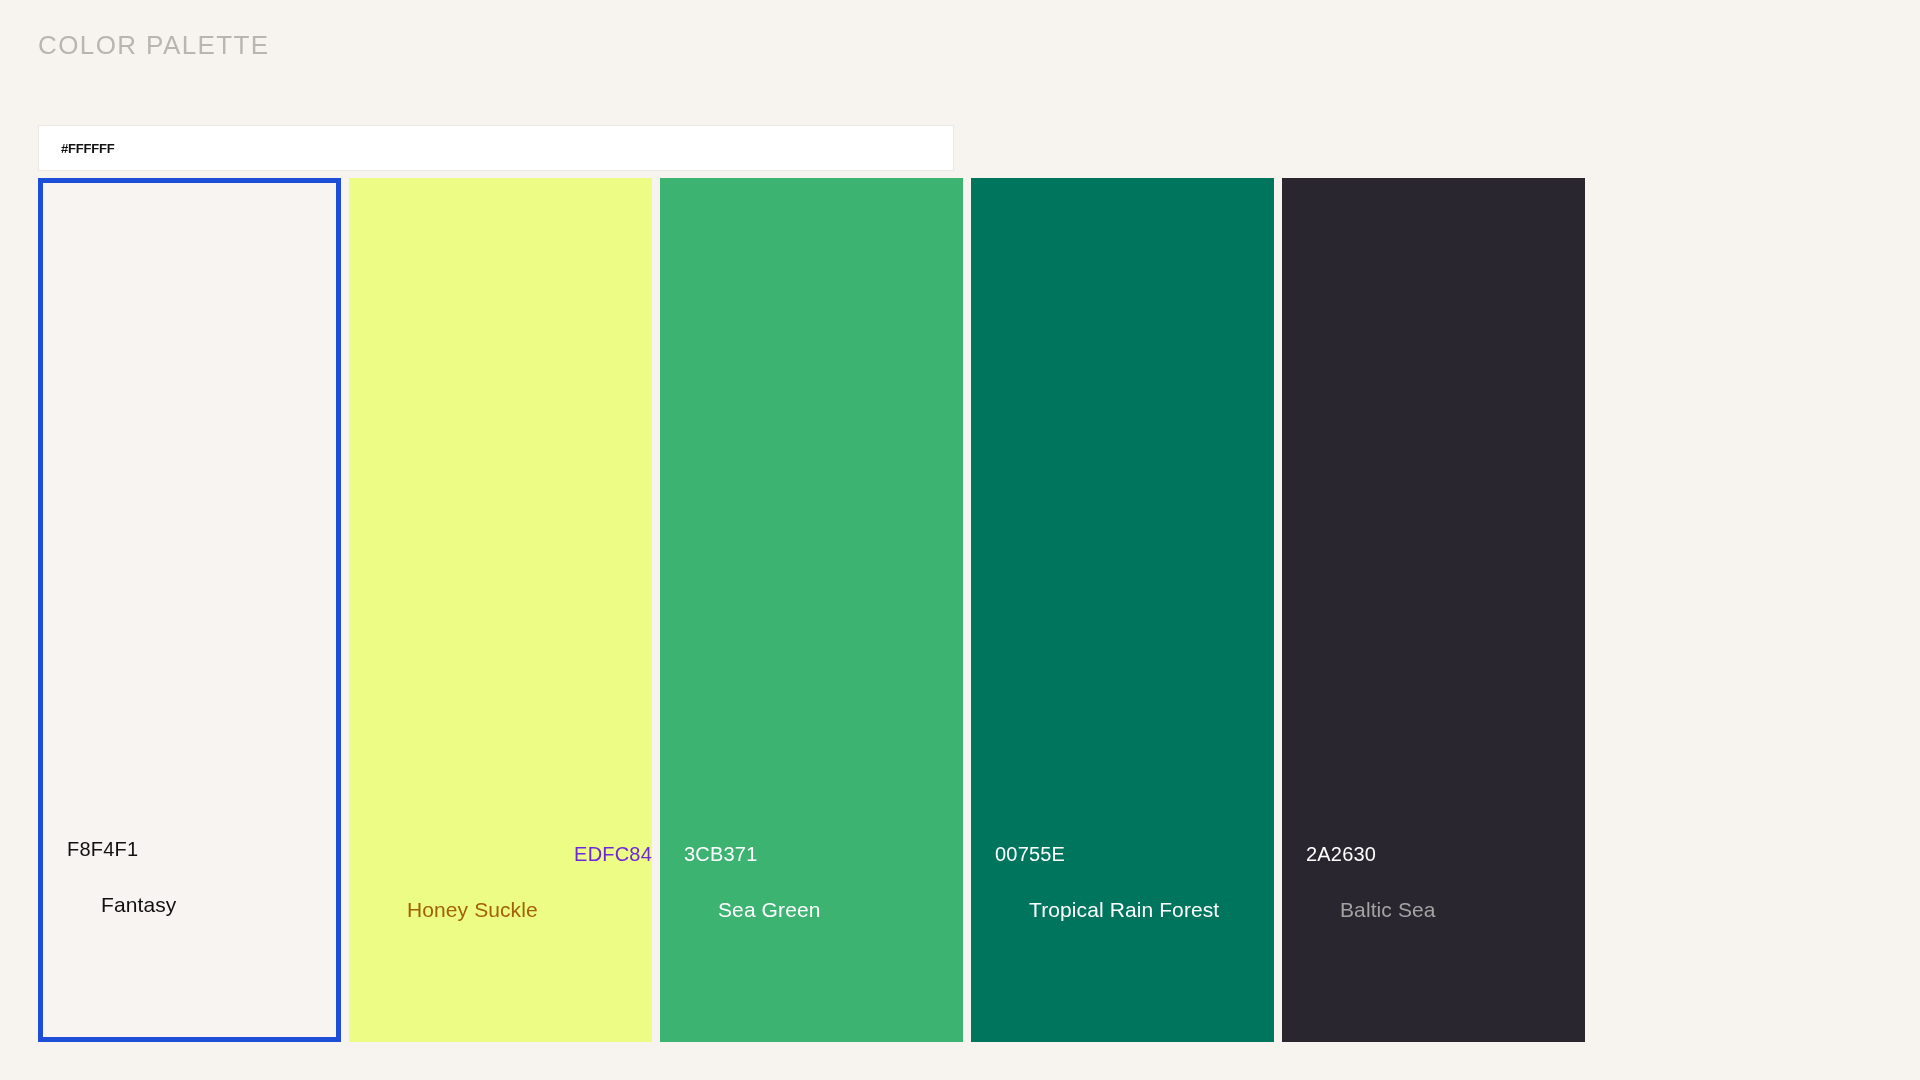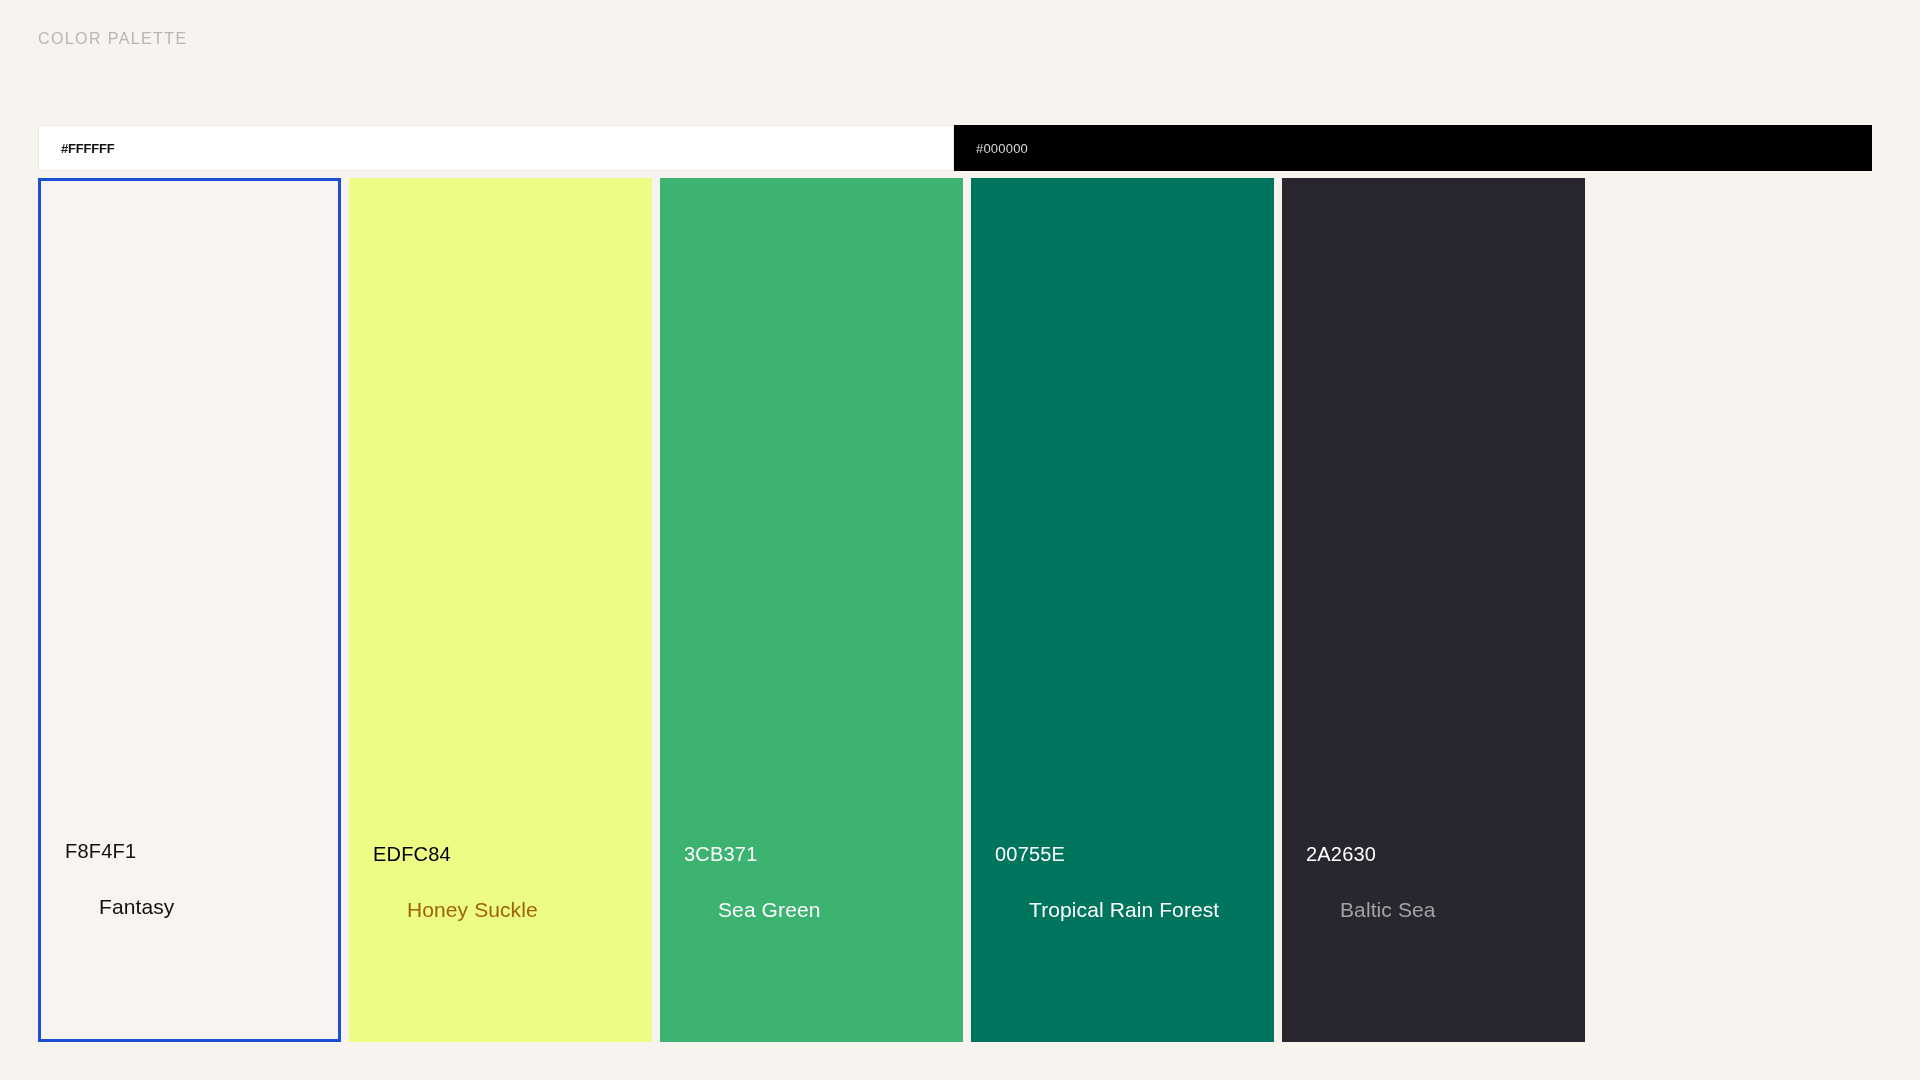"COLOR PALETTE" .page-title { font-size: 16px -> 26px }
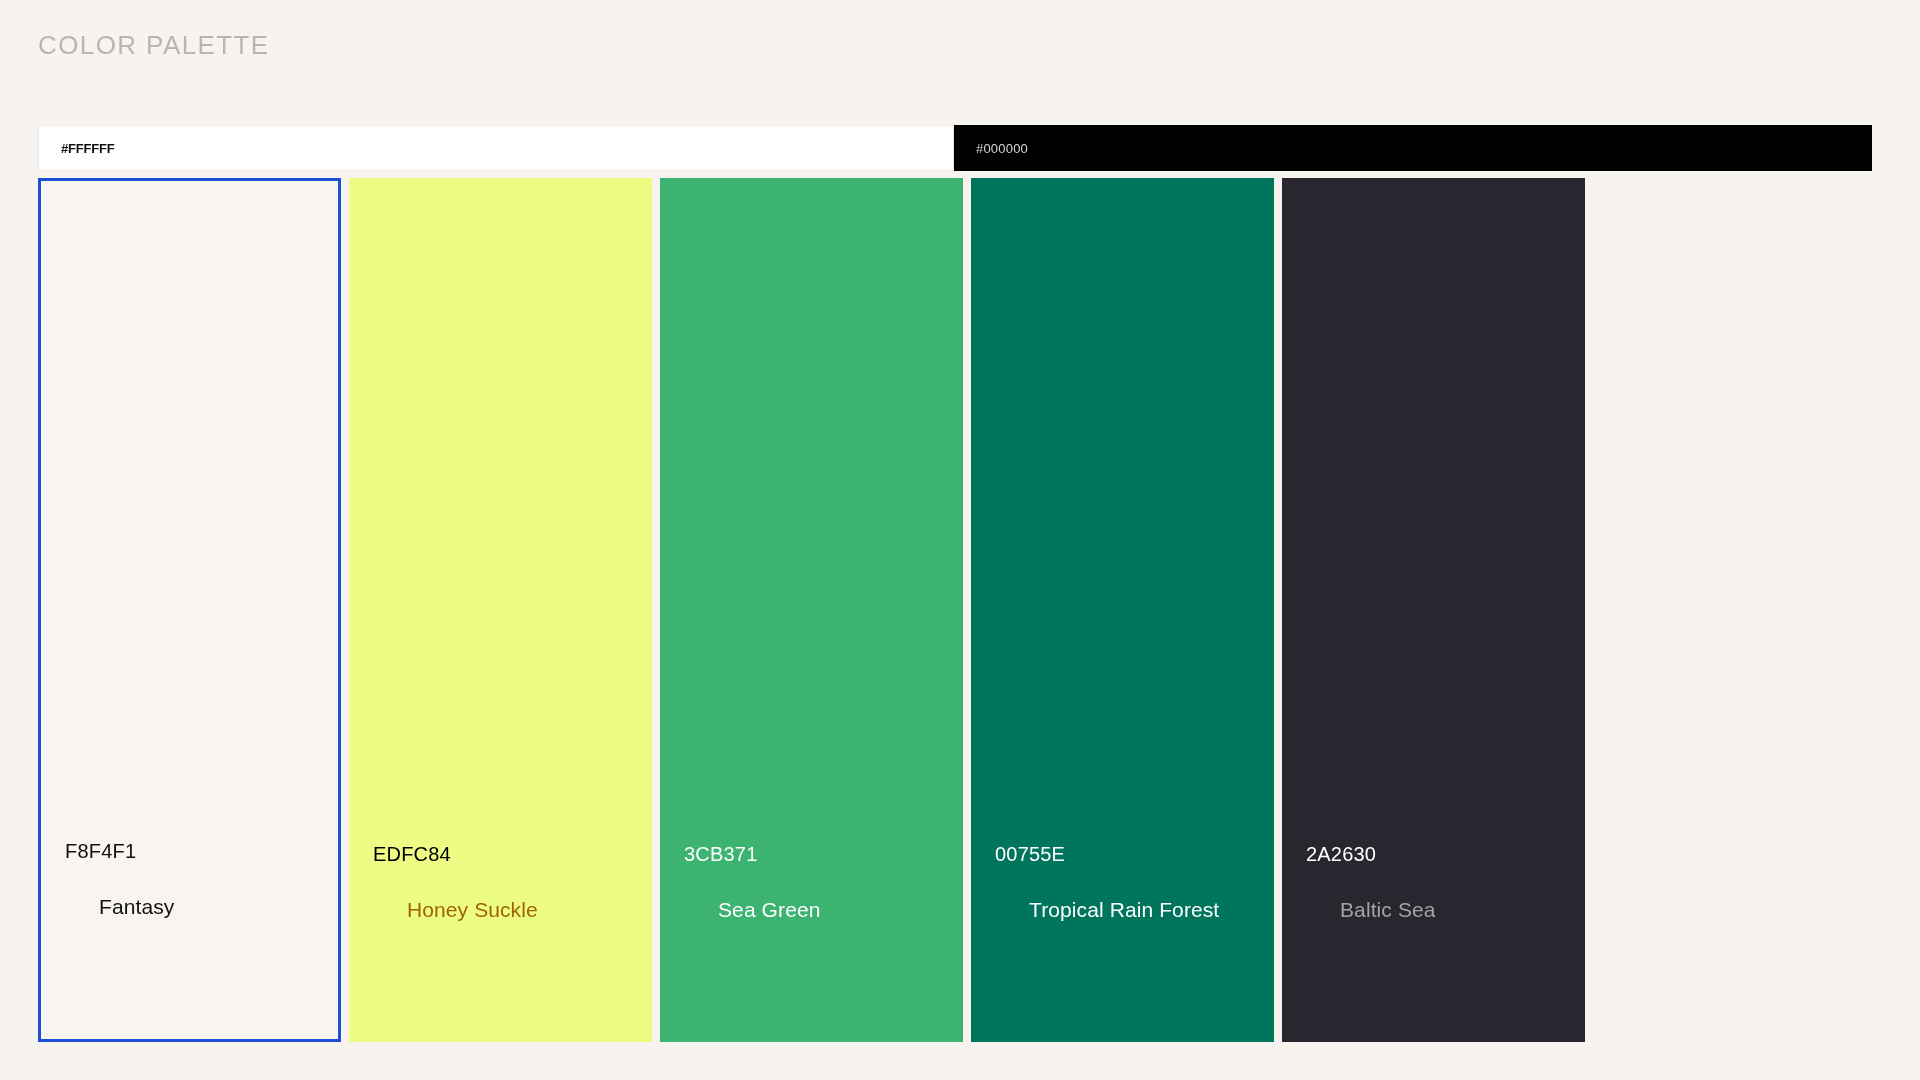"#000000" div.top-bar { html: <div> <span>#000000</span> </div> -> none }
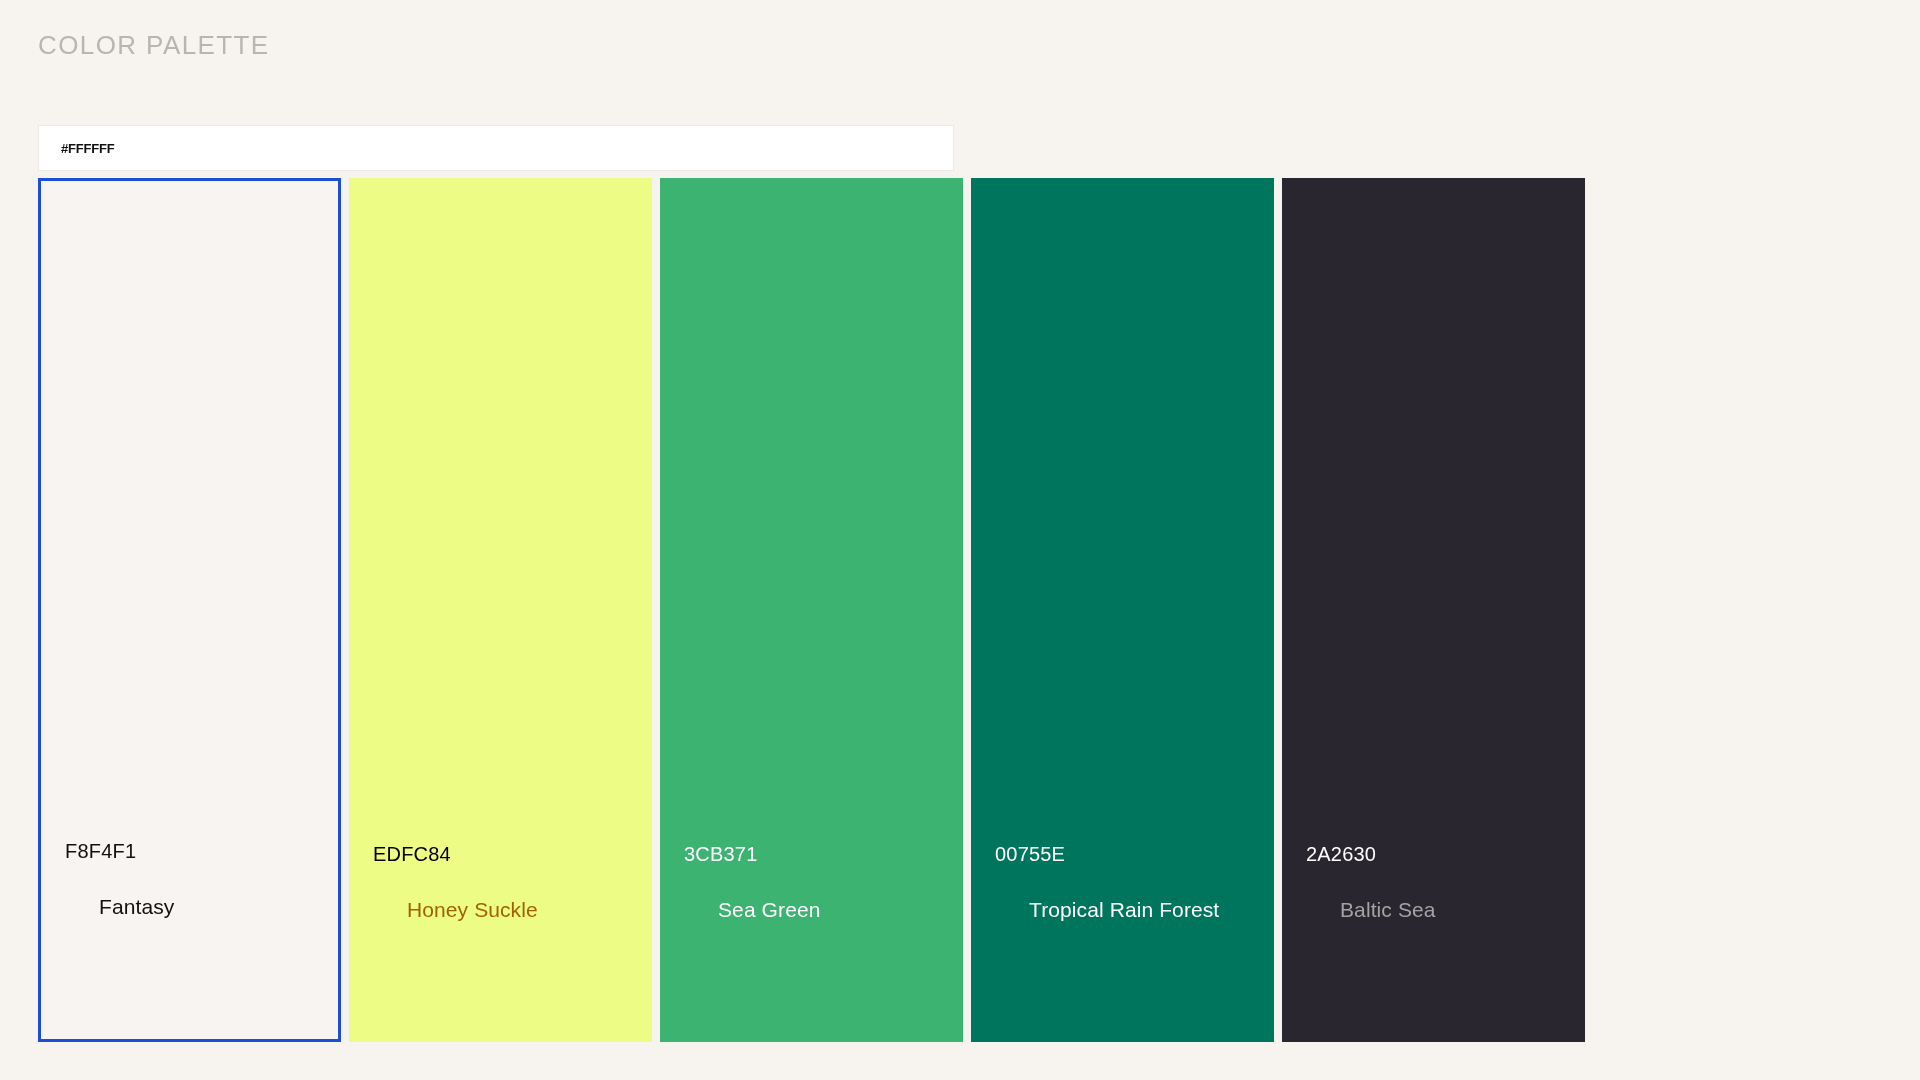"F8F4F1" .swatch.bordered { border: 3px solid #1d4ed8 -> 5px solid #1d4ed8 }
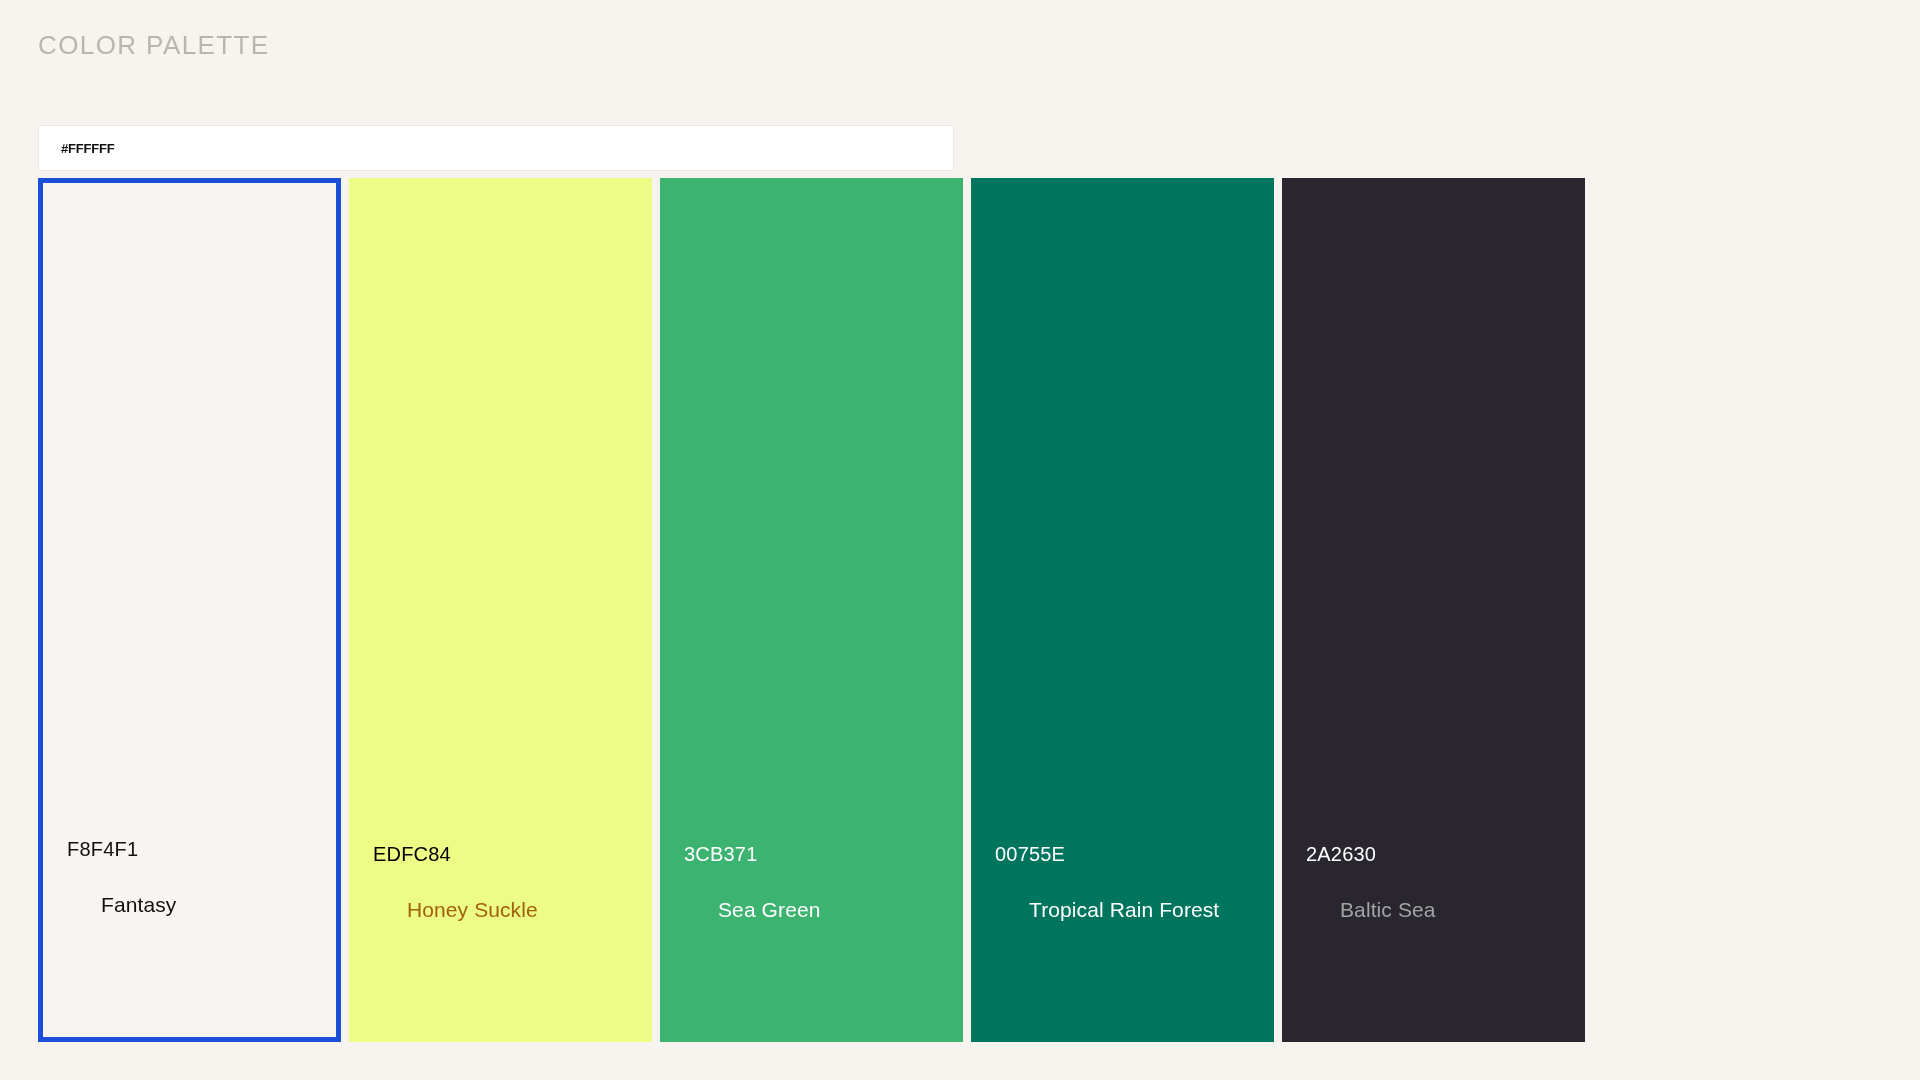"EDFC84" span.swatch-hex { color: #000000 -> #6d28d9; text-align: none -> right }
